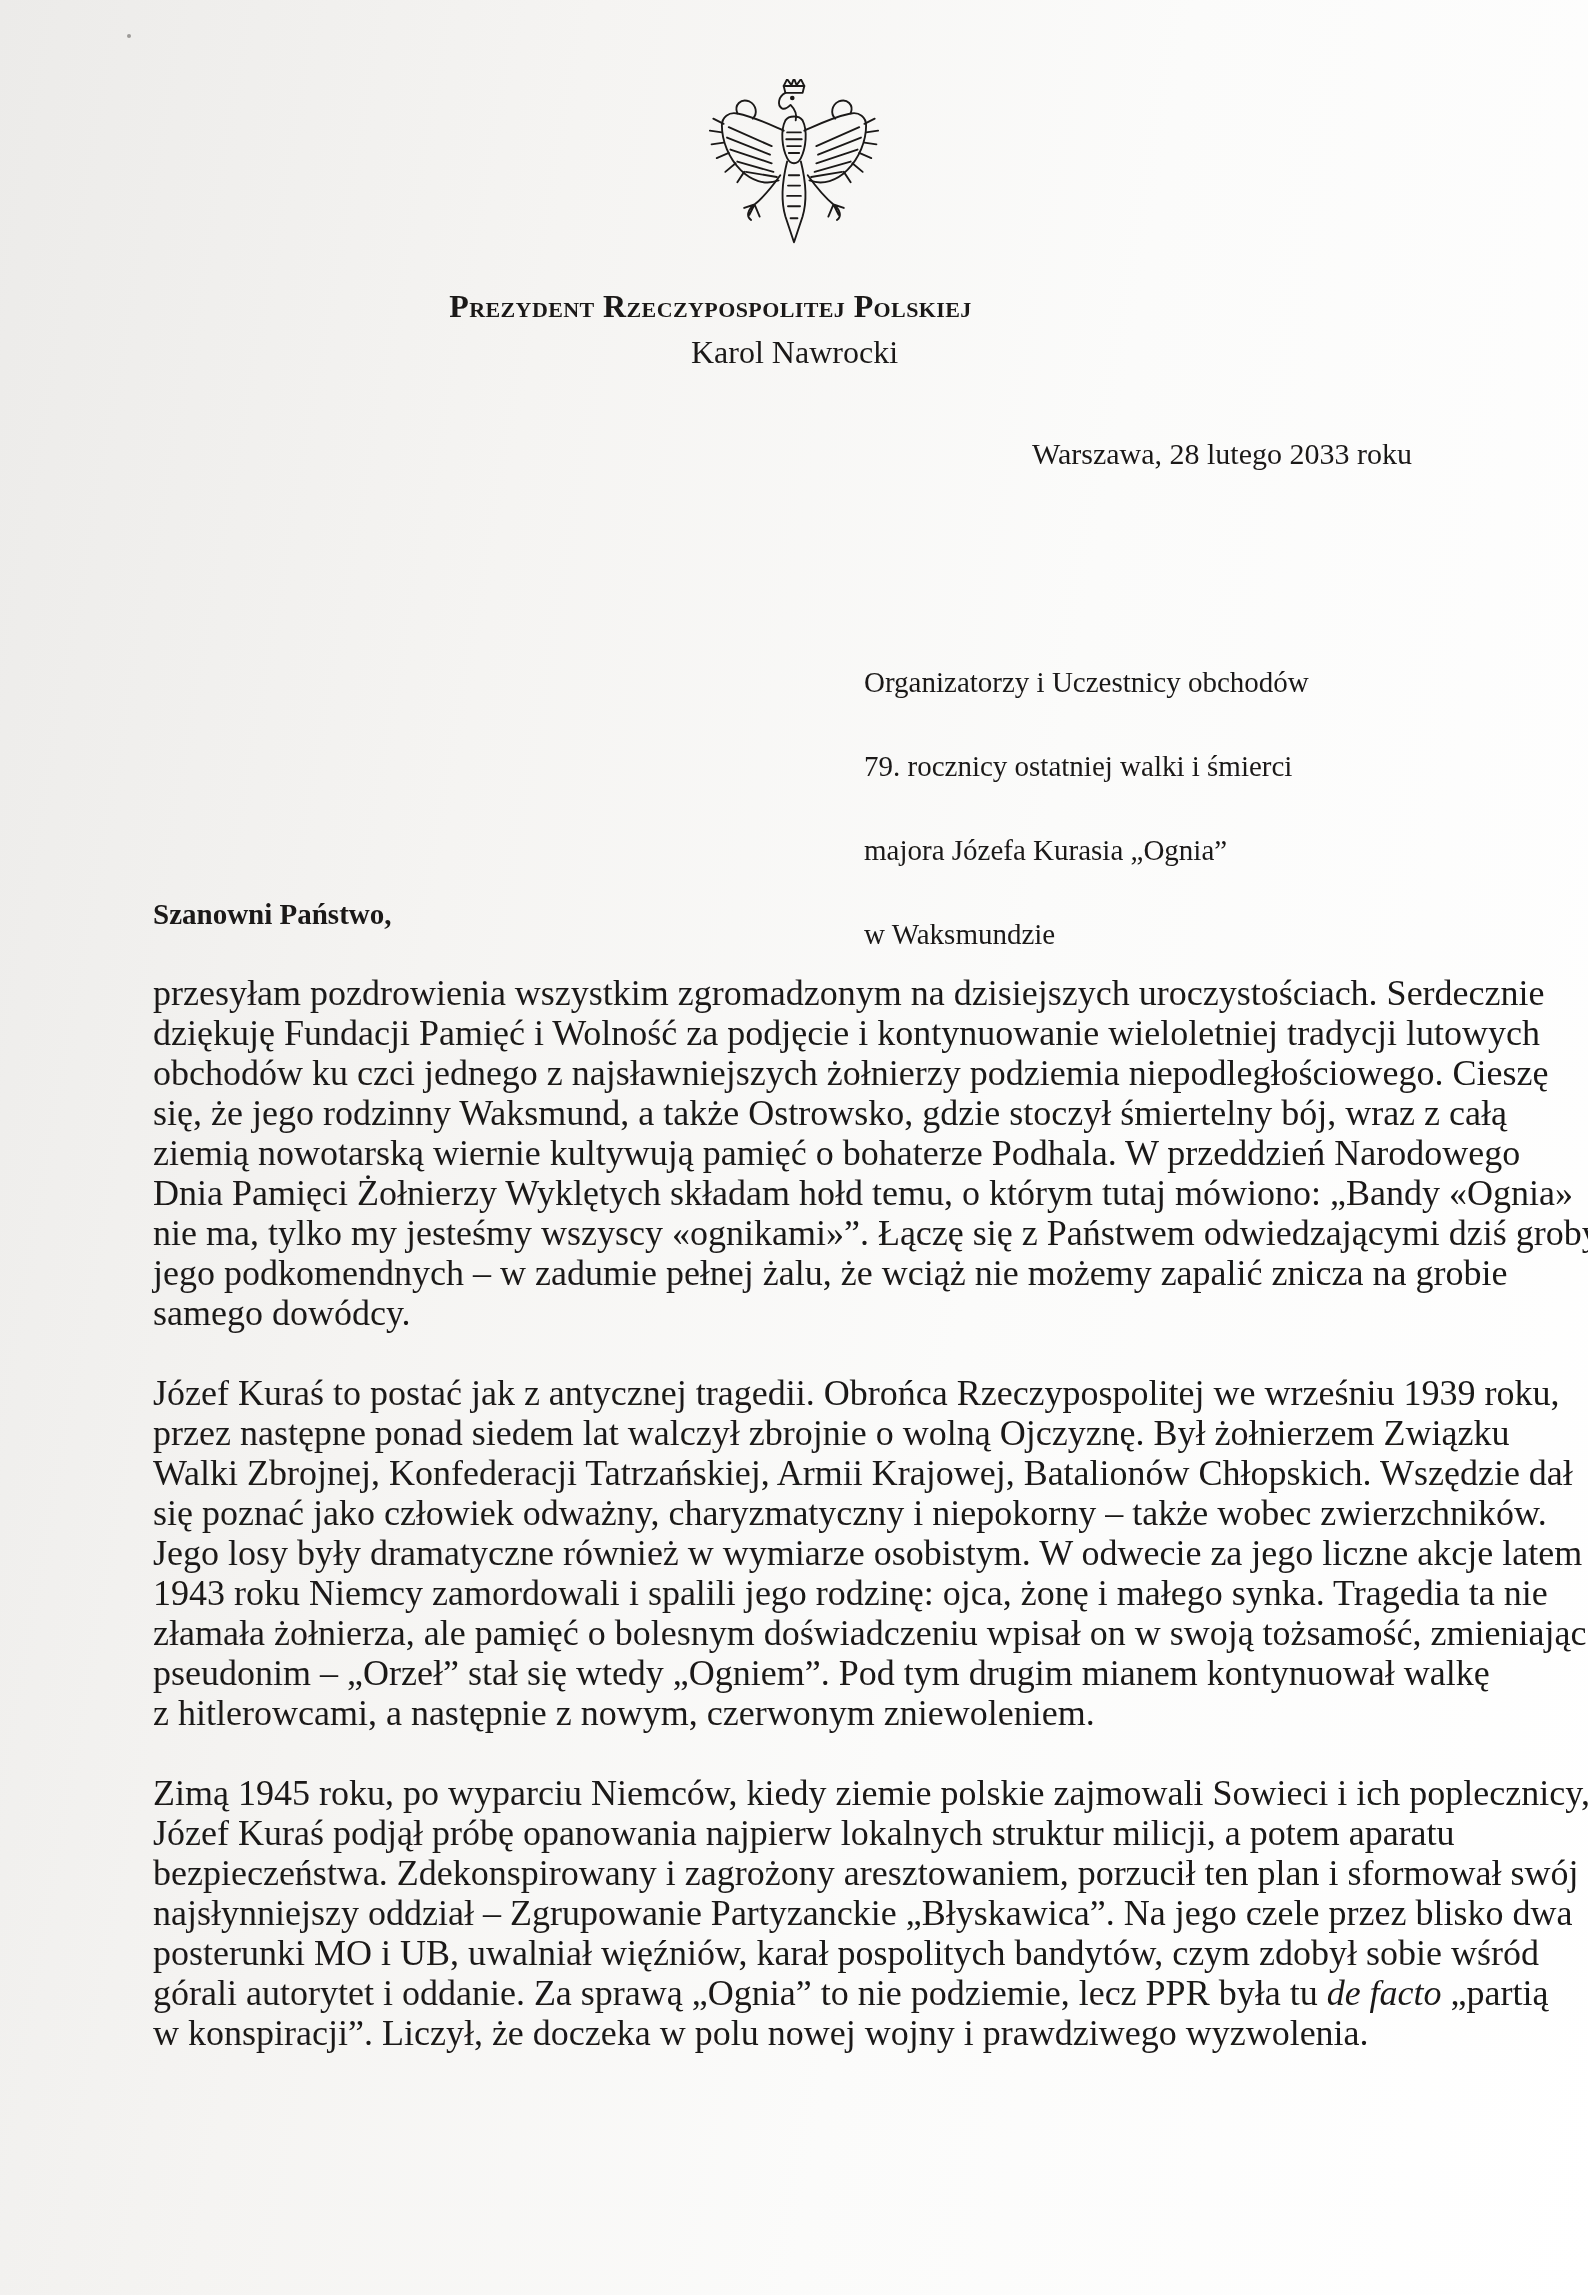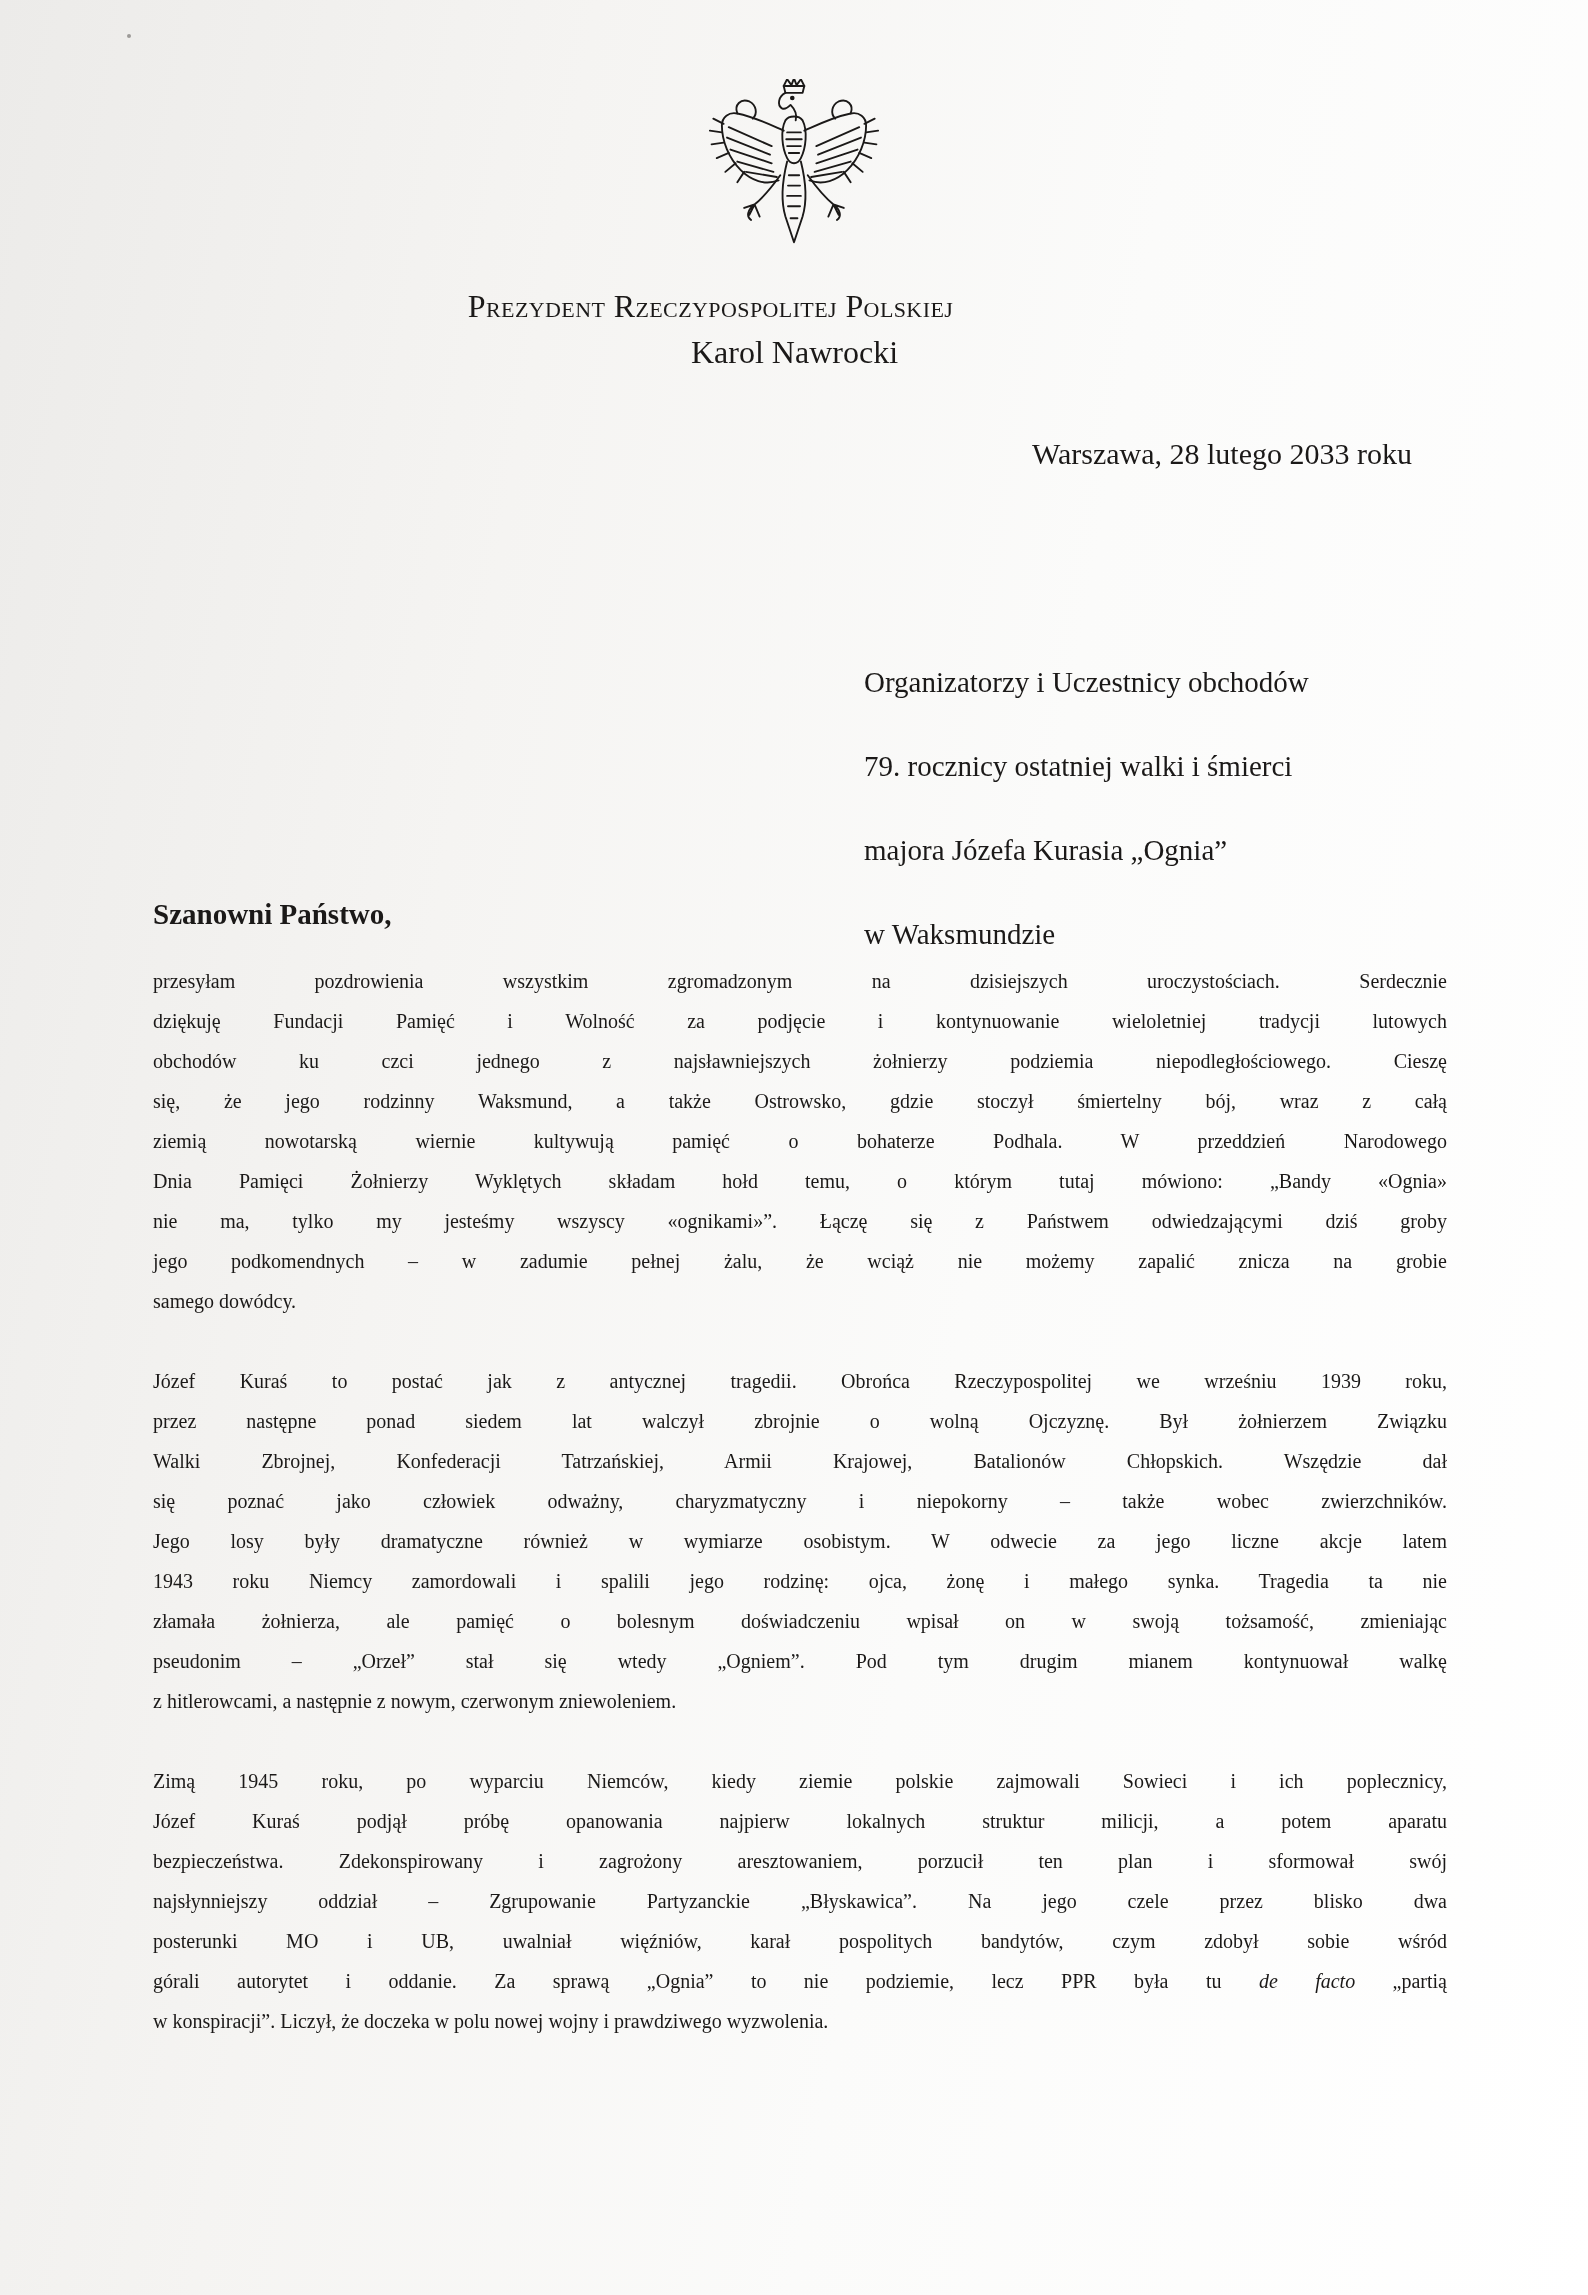"Prezydent Rzeczypospolitej Polskiej" .header-title { font-weight: none -> bold }
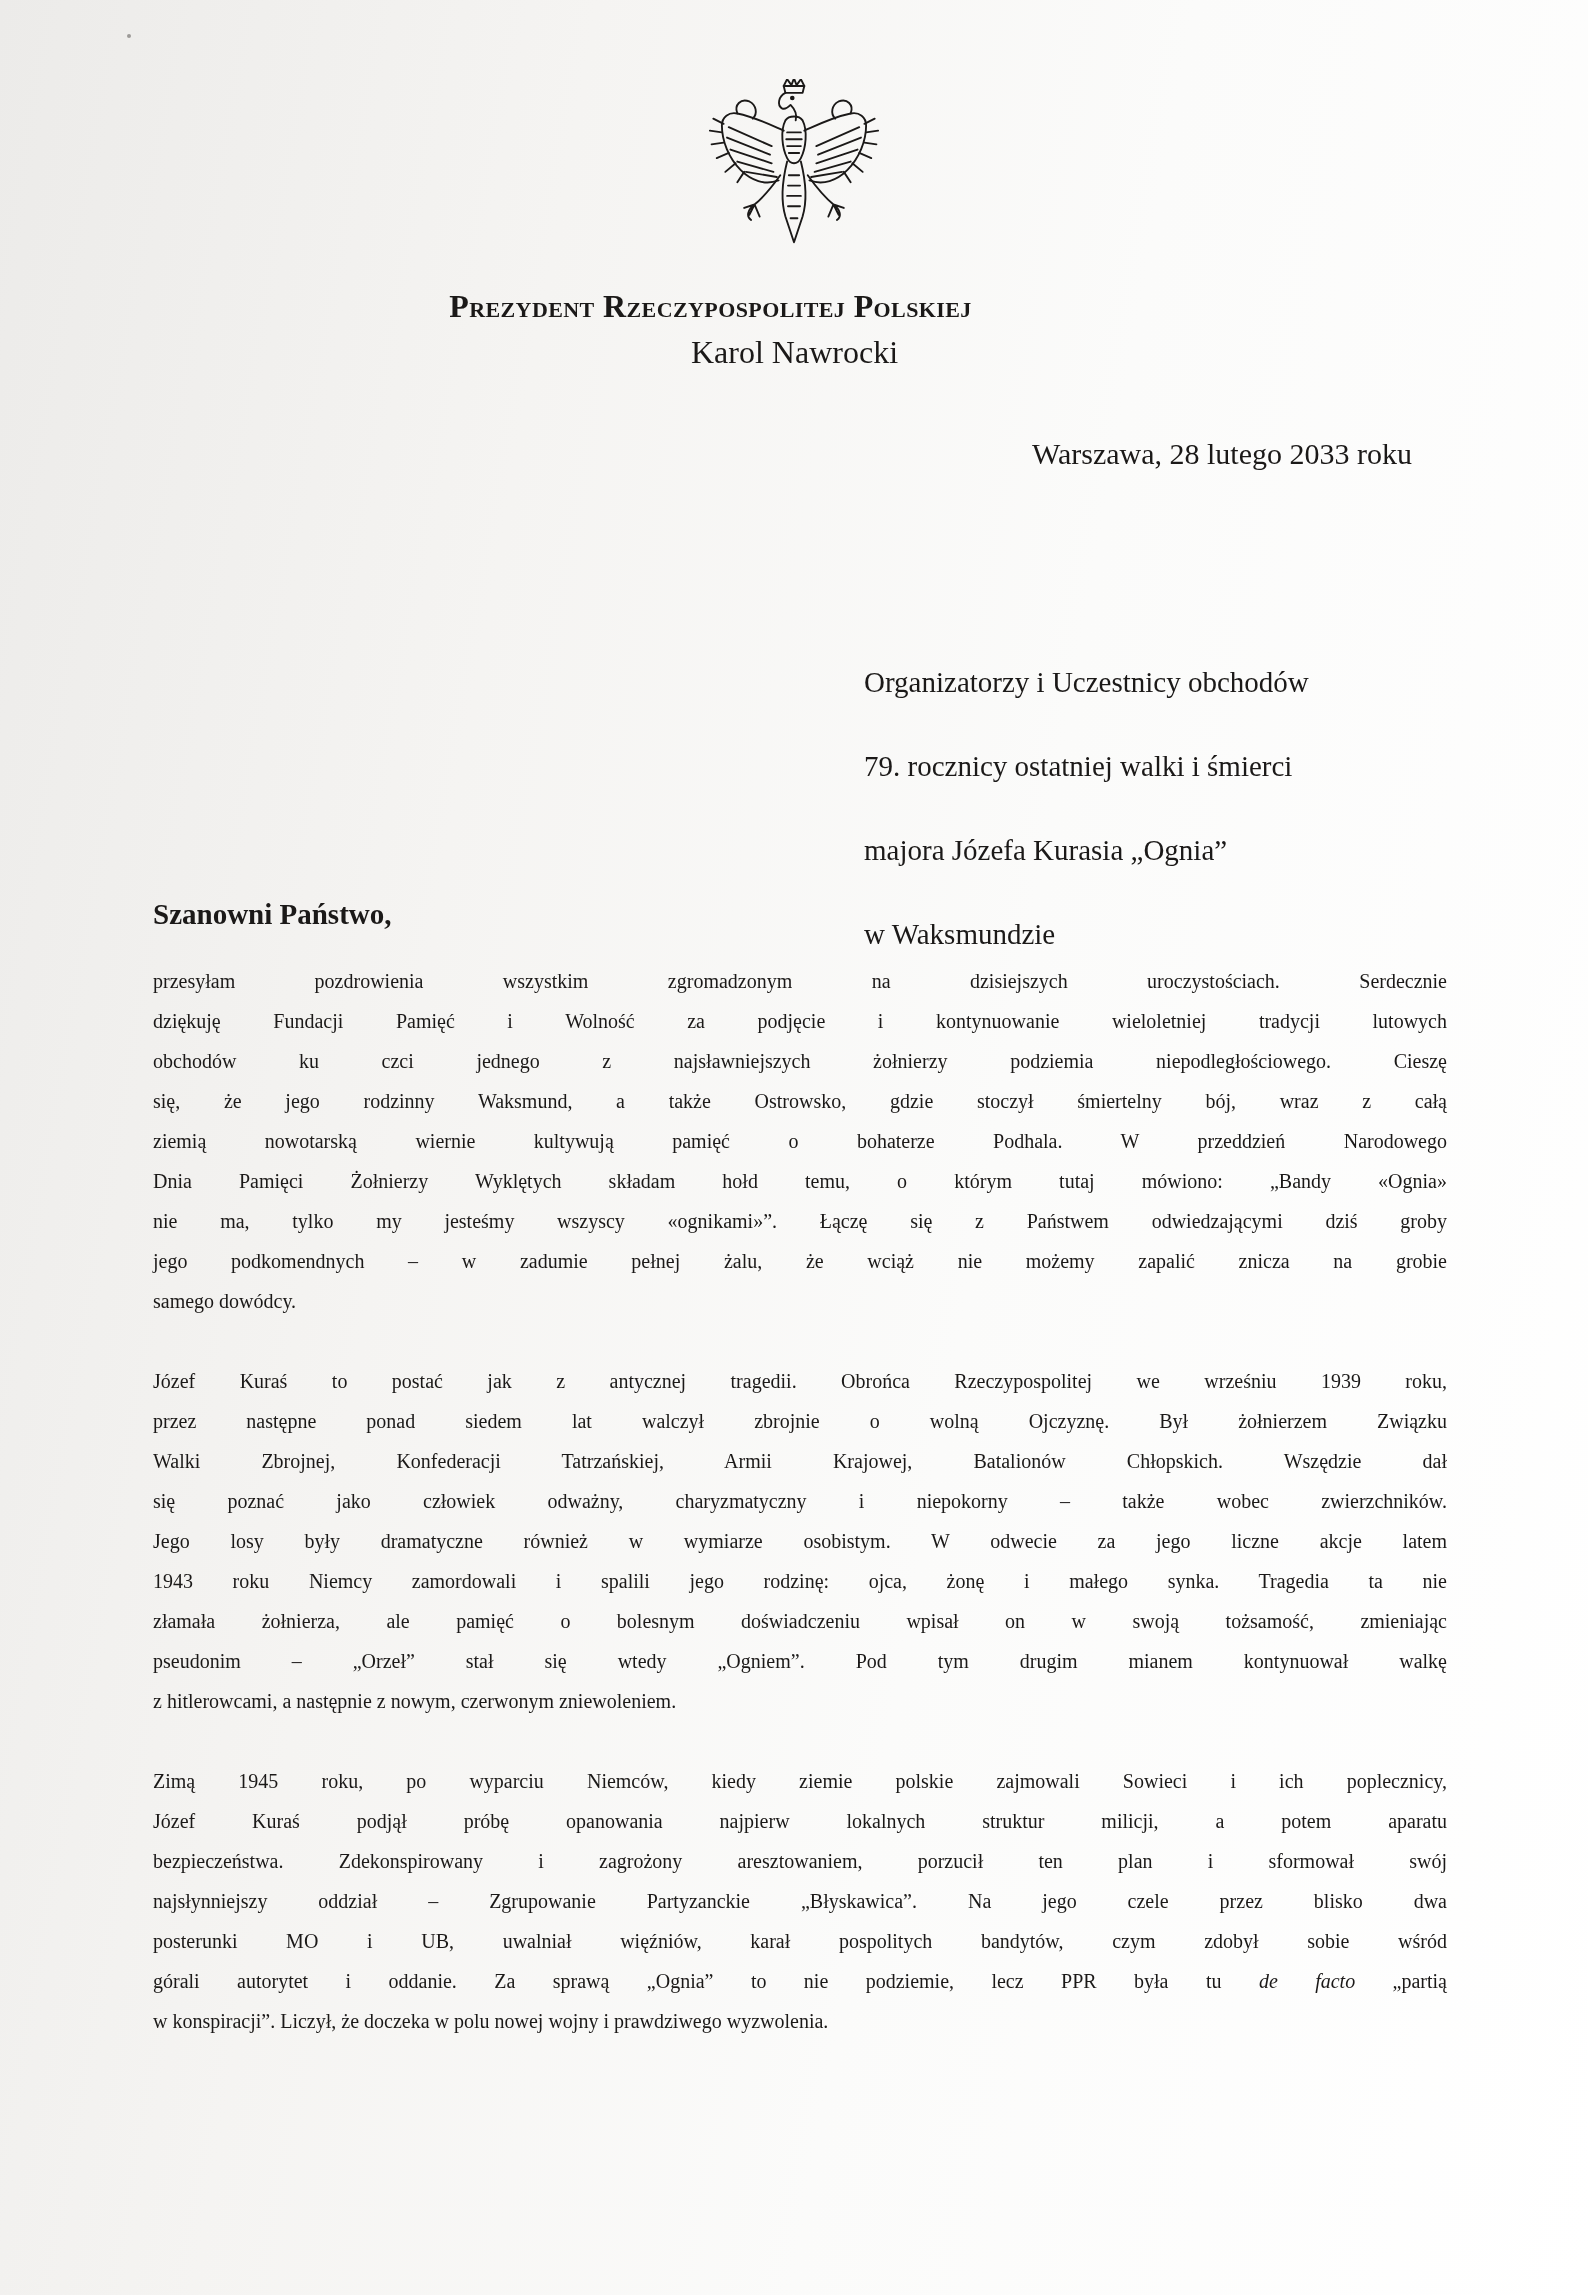"przesyłam pozdrowienia wszystkim" .para { font-size: 20px -> 36px; margin: 0 0 40px 0 -> 12px 0 40px 0 }
